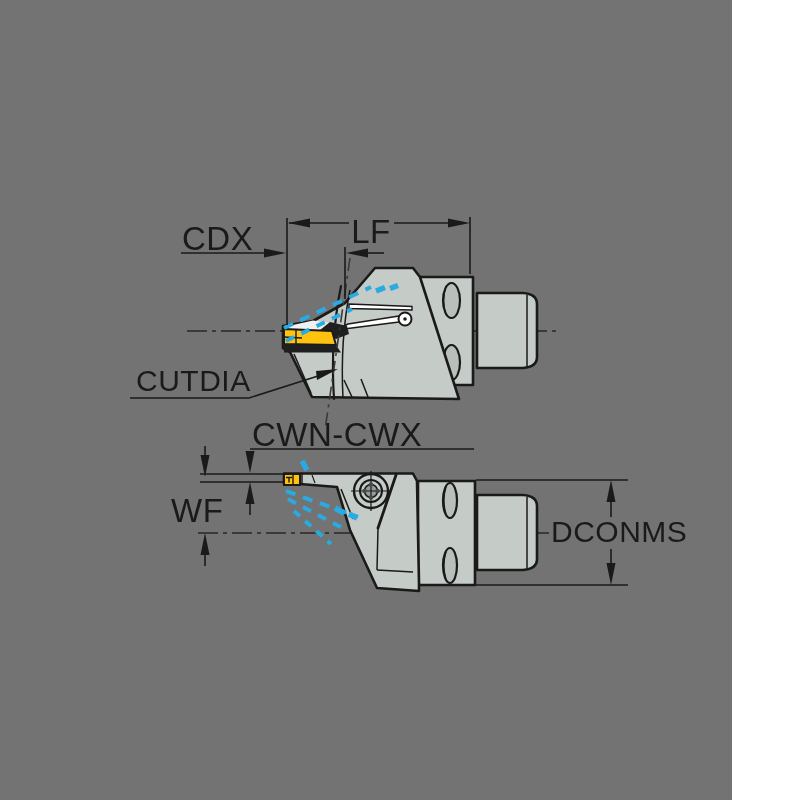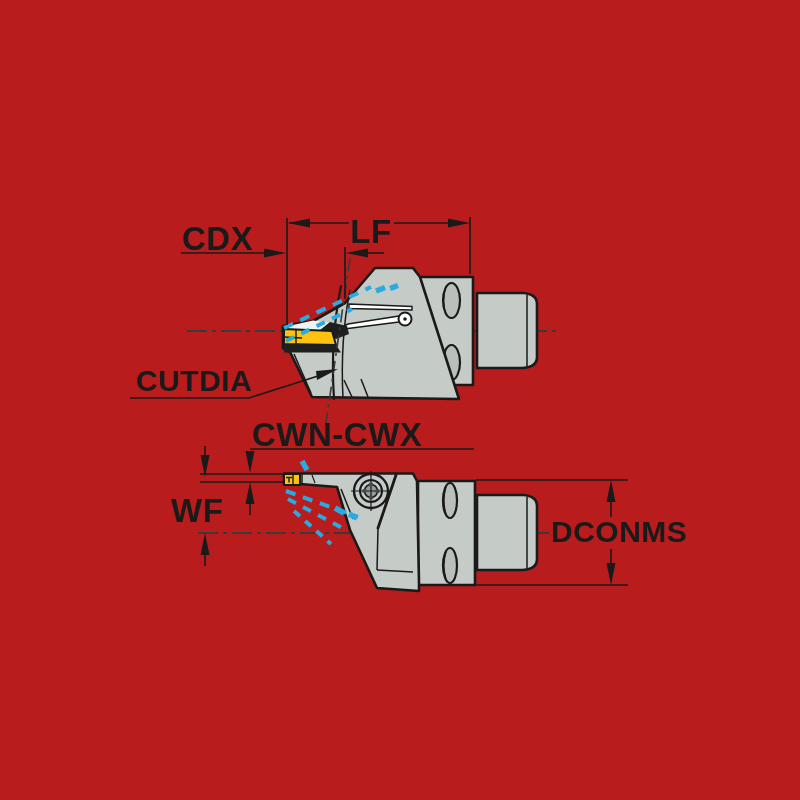"CDX" .stage { background: #b91c1c -> #737373; font-weight: bold -> none; width: 800px -> 732px }
